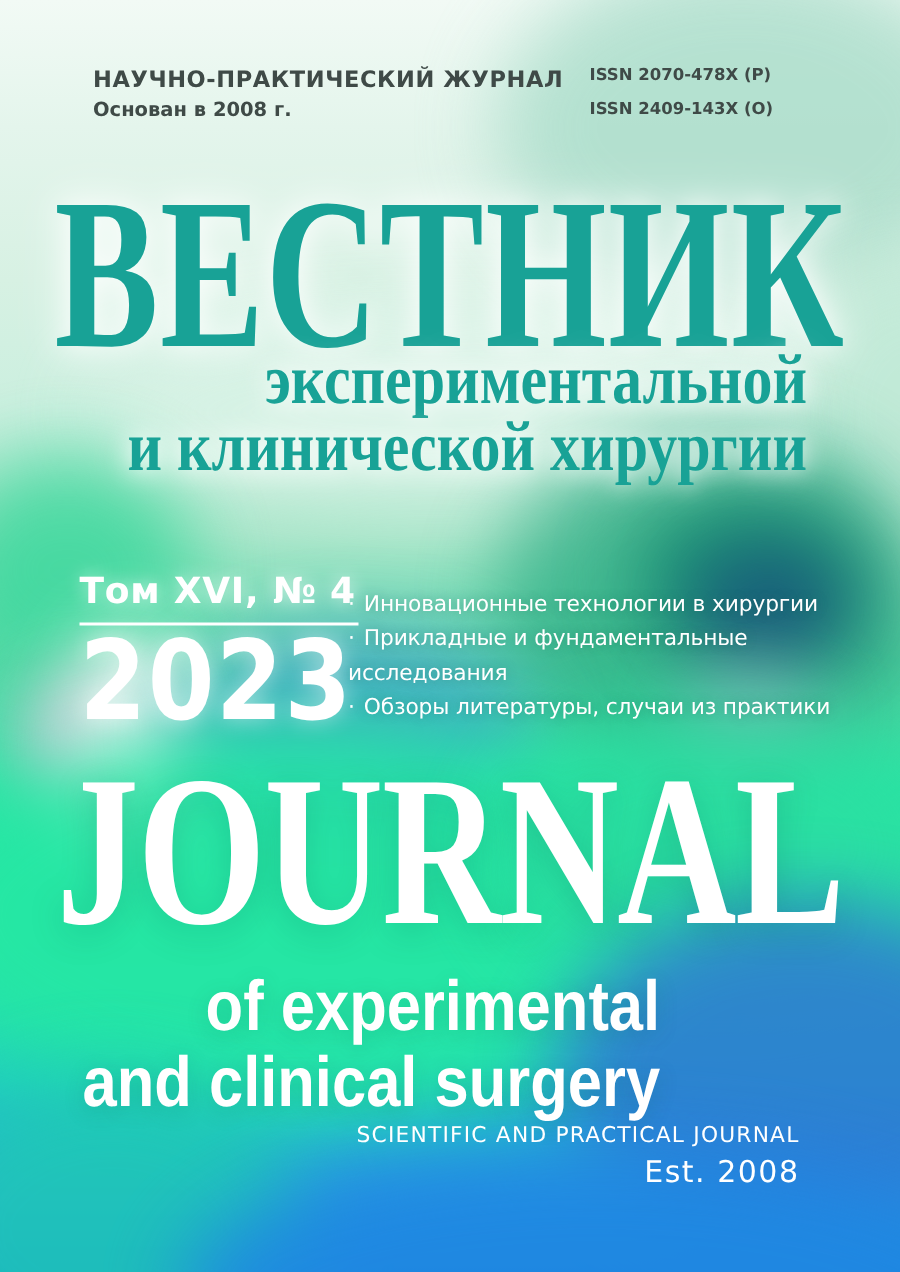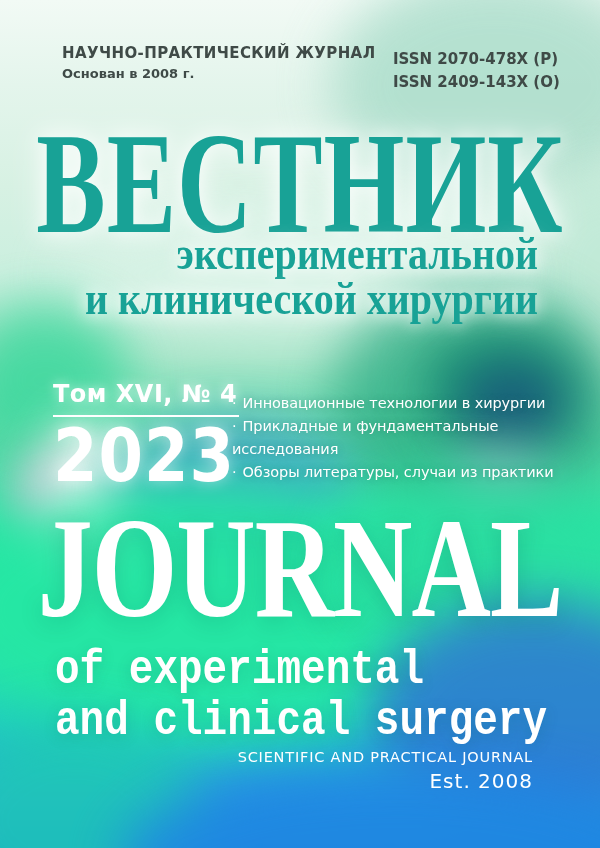"ISSN 2070-478X (P)" .issn { font-size: 15px -> 11px; top: 48px -> 38px }
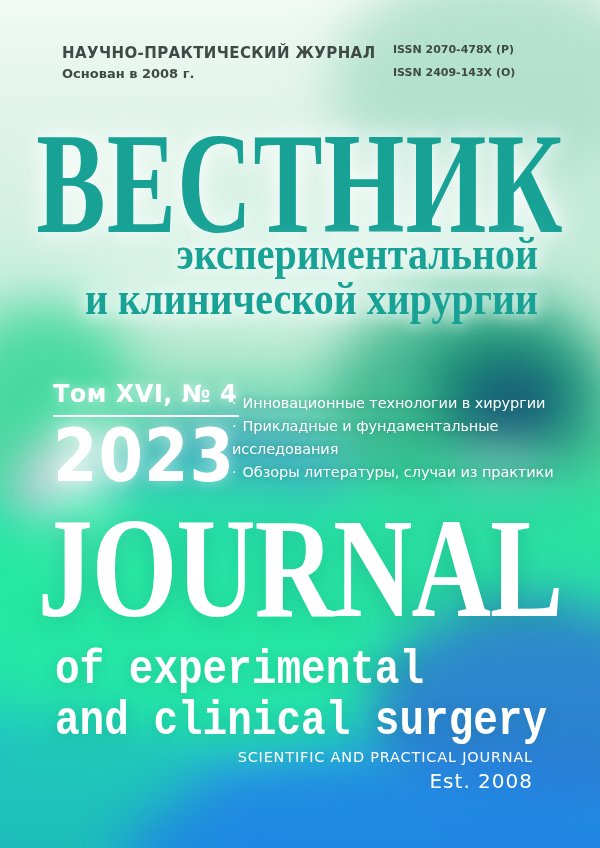"of experimental" .subtitle-en { font-family: Liberation Mono, monospace -> Liberation Sans, sans-serif; text-align: none -> right }
